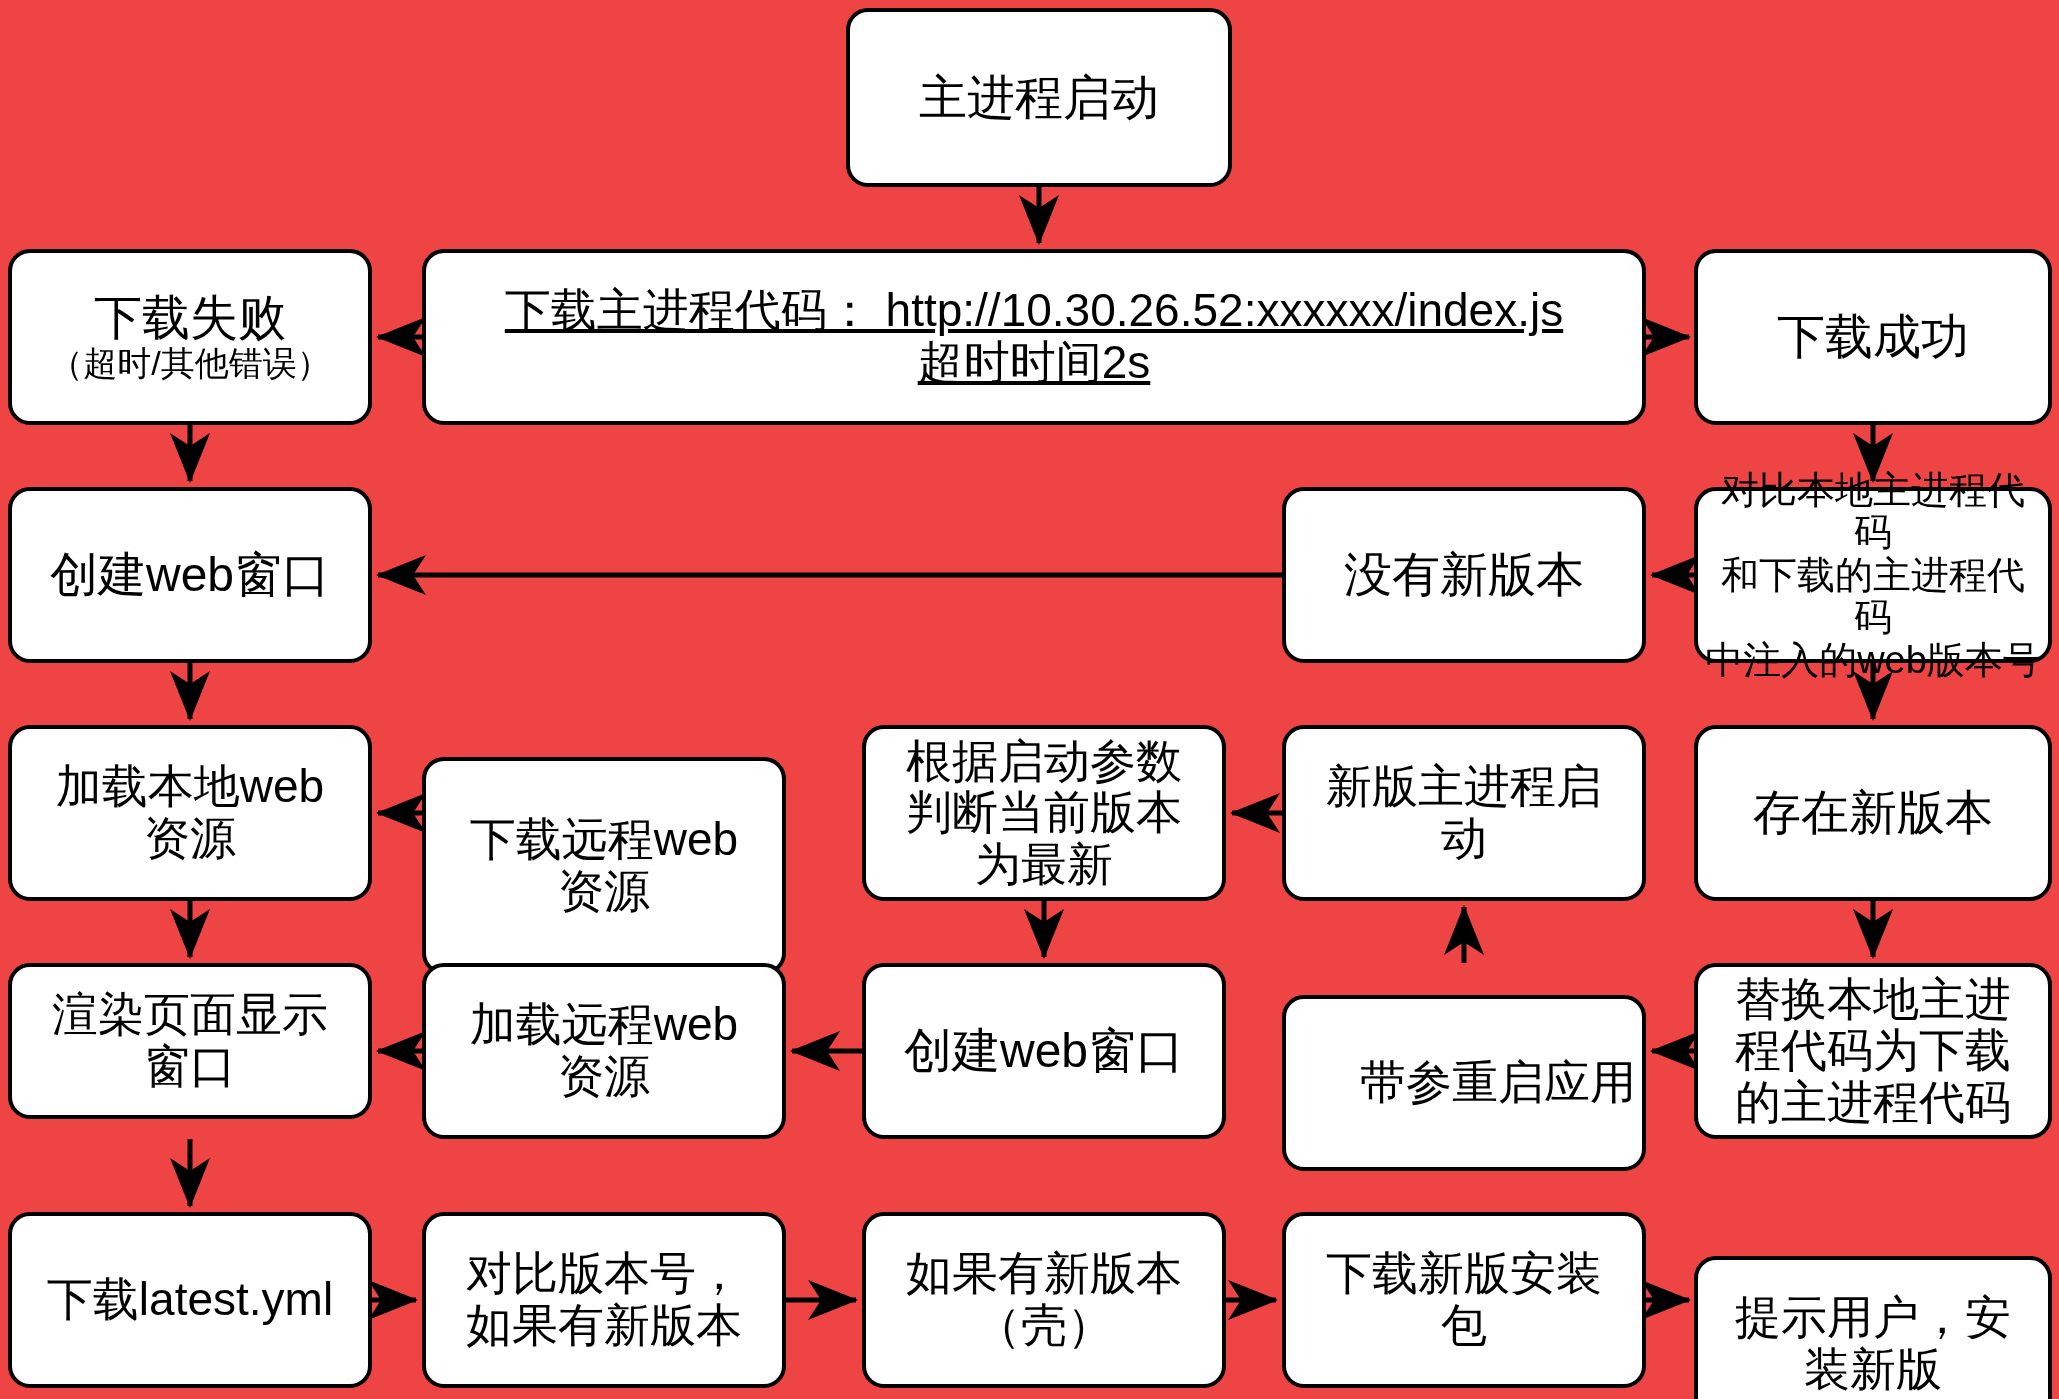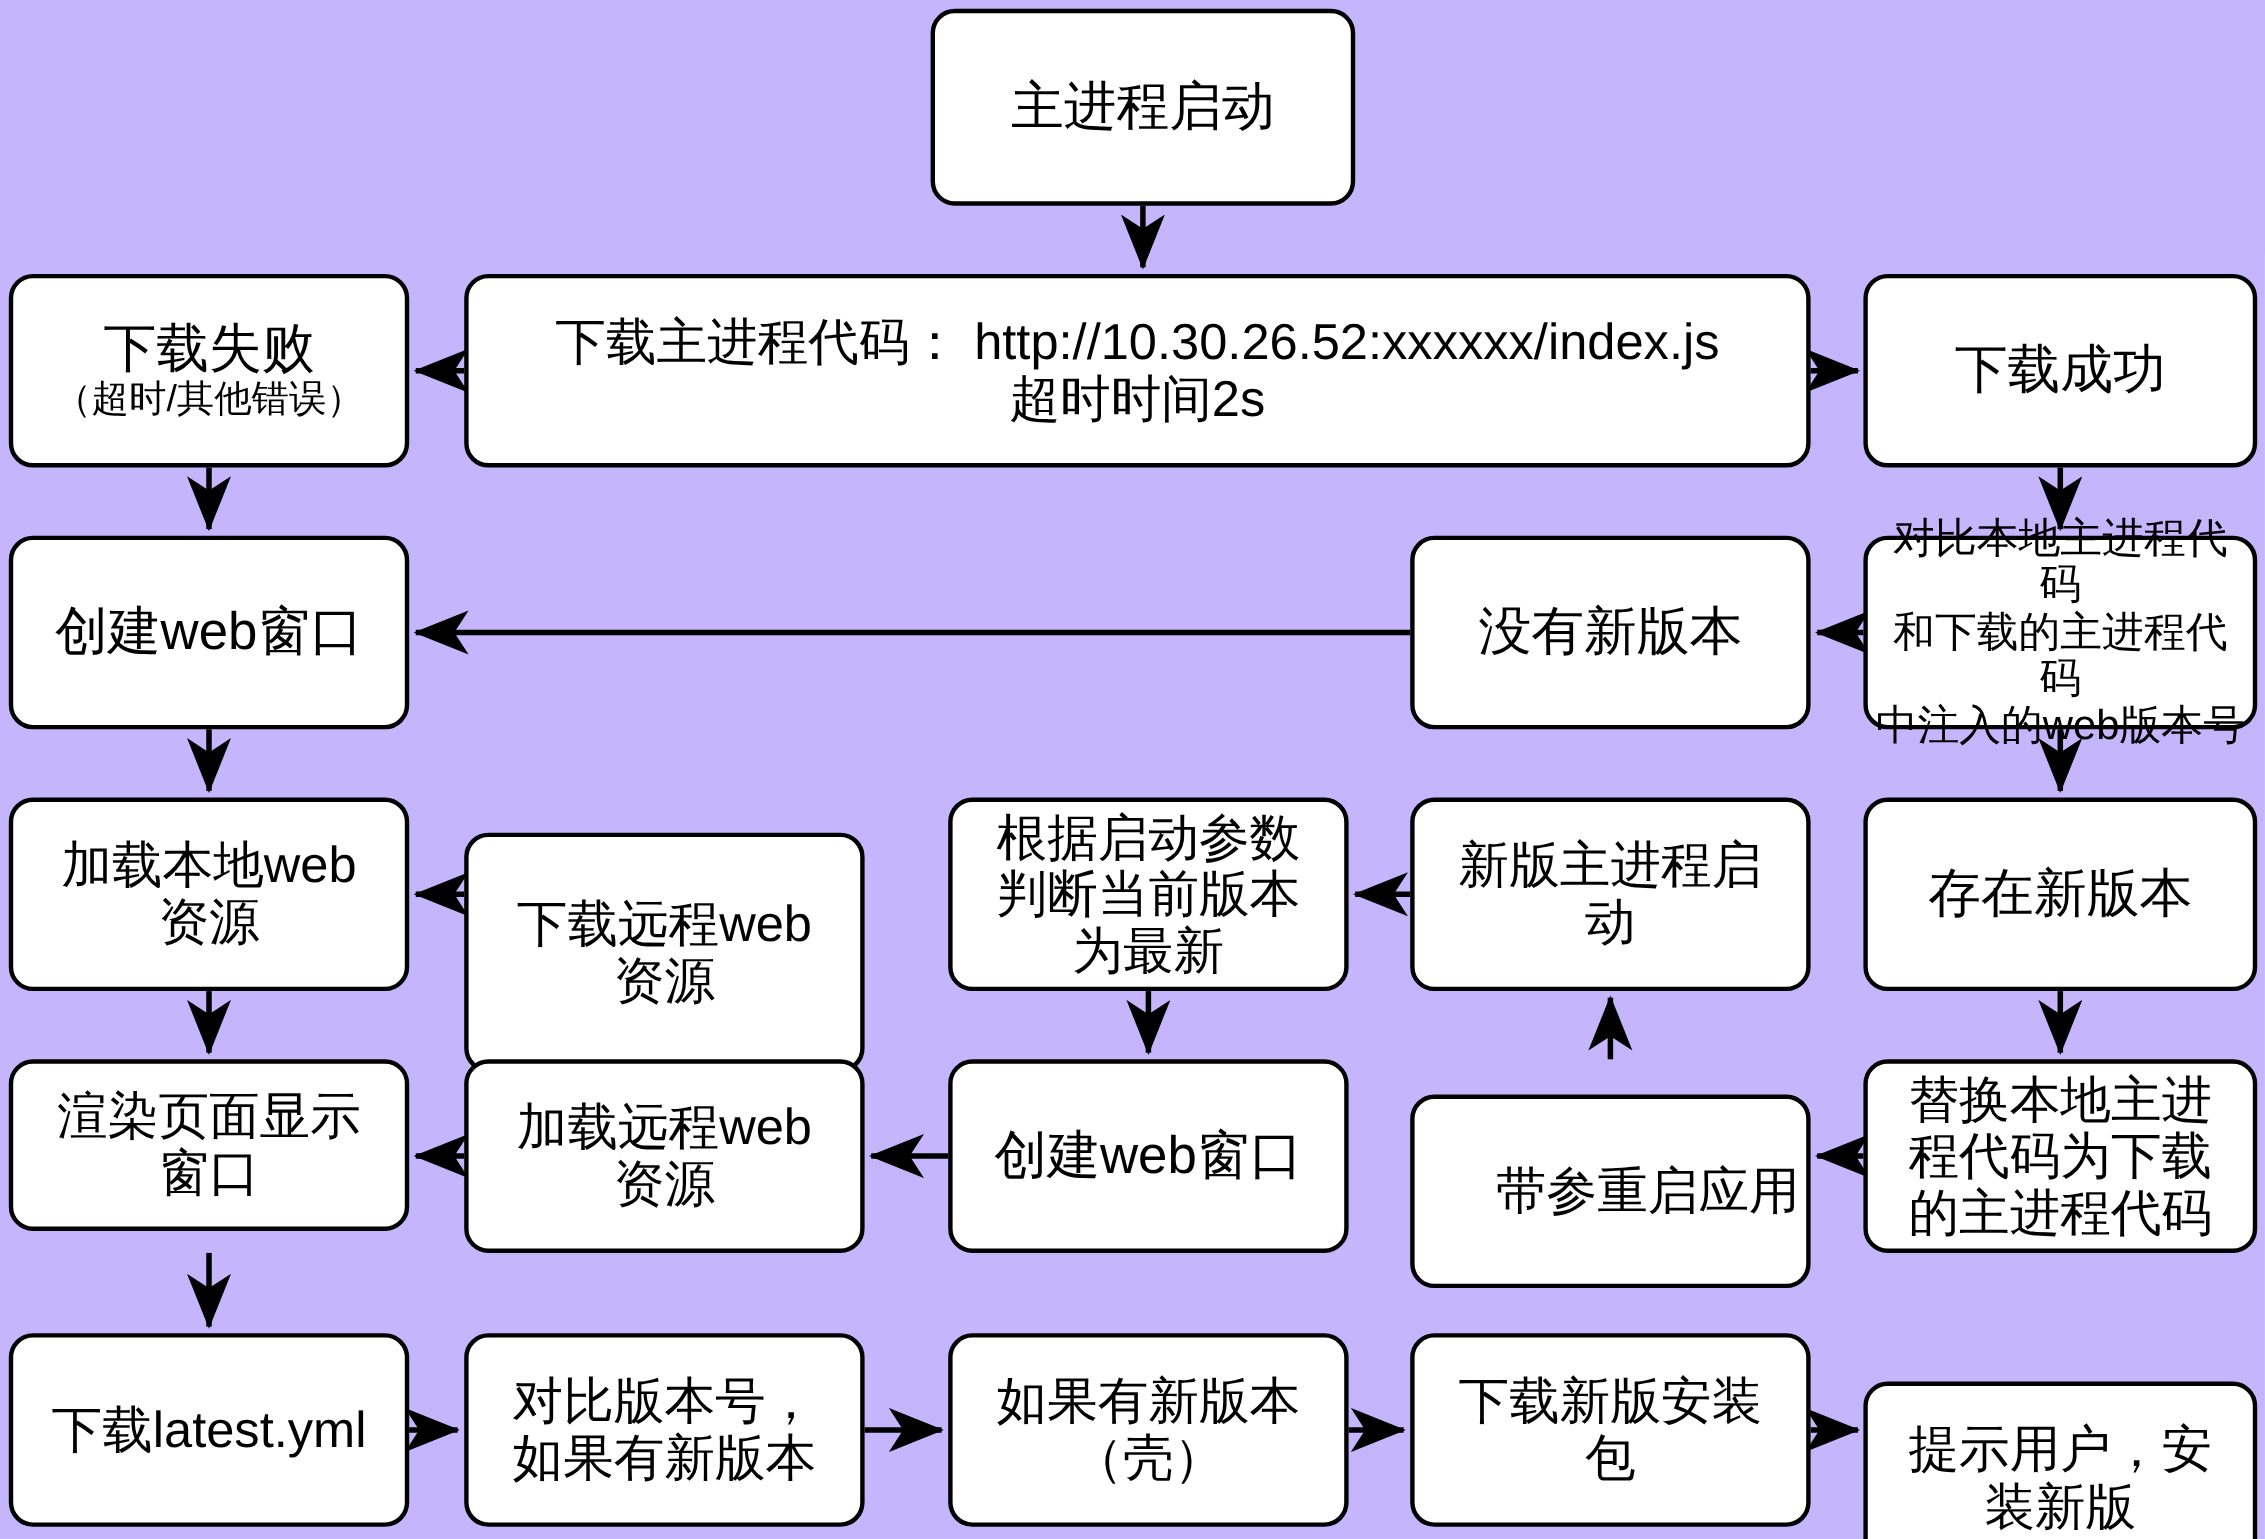"主进程启动" #stage { background: #c4b5fd -> #ef4444 }
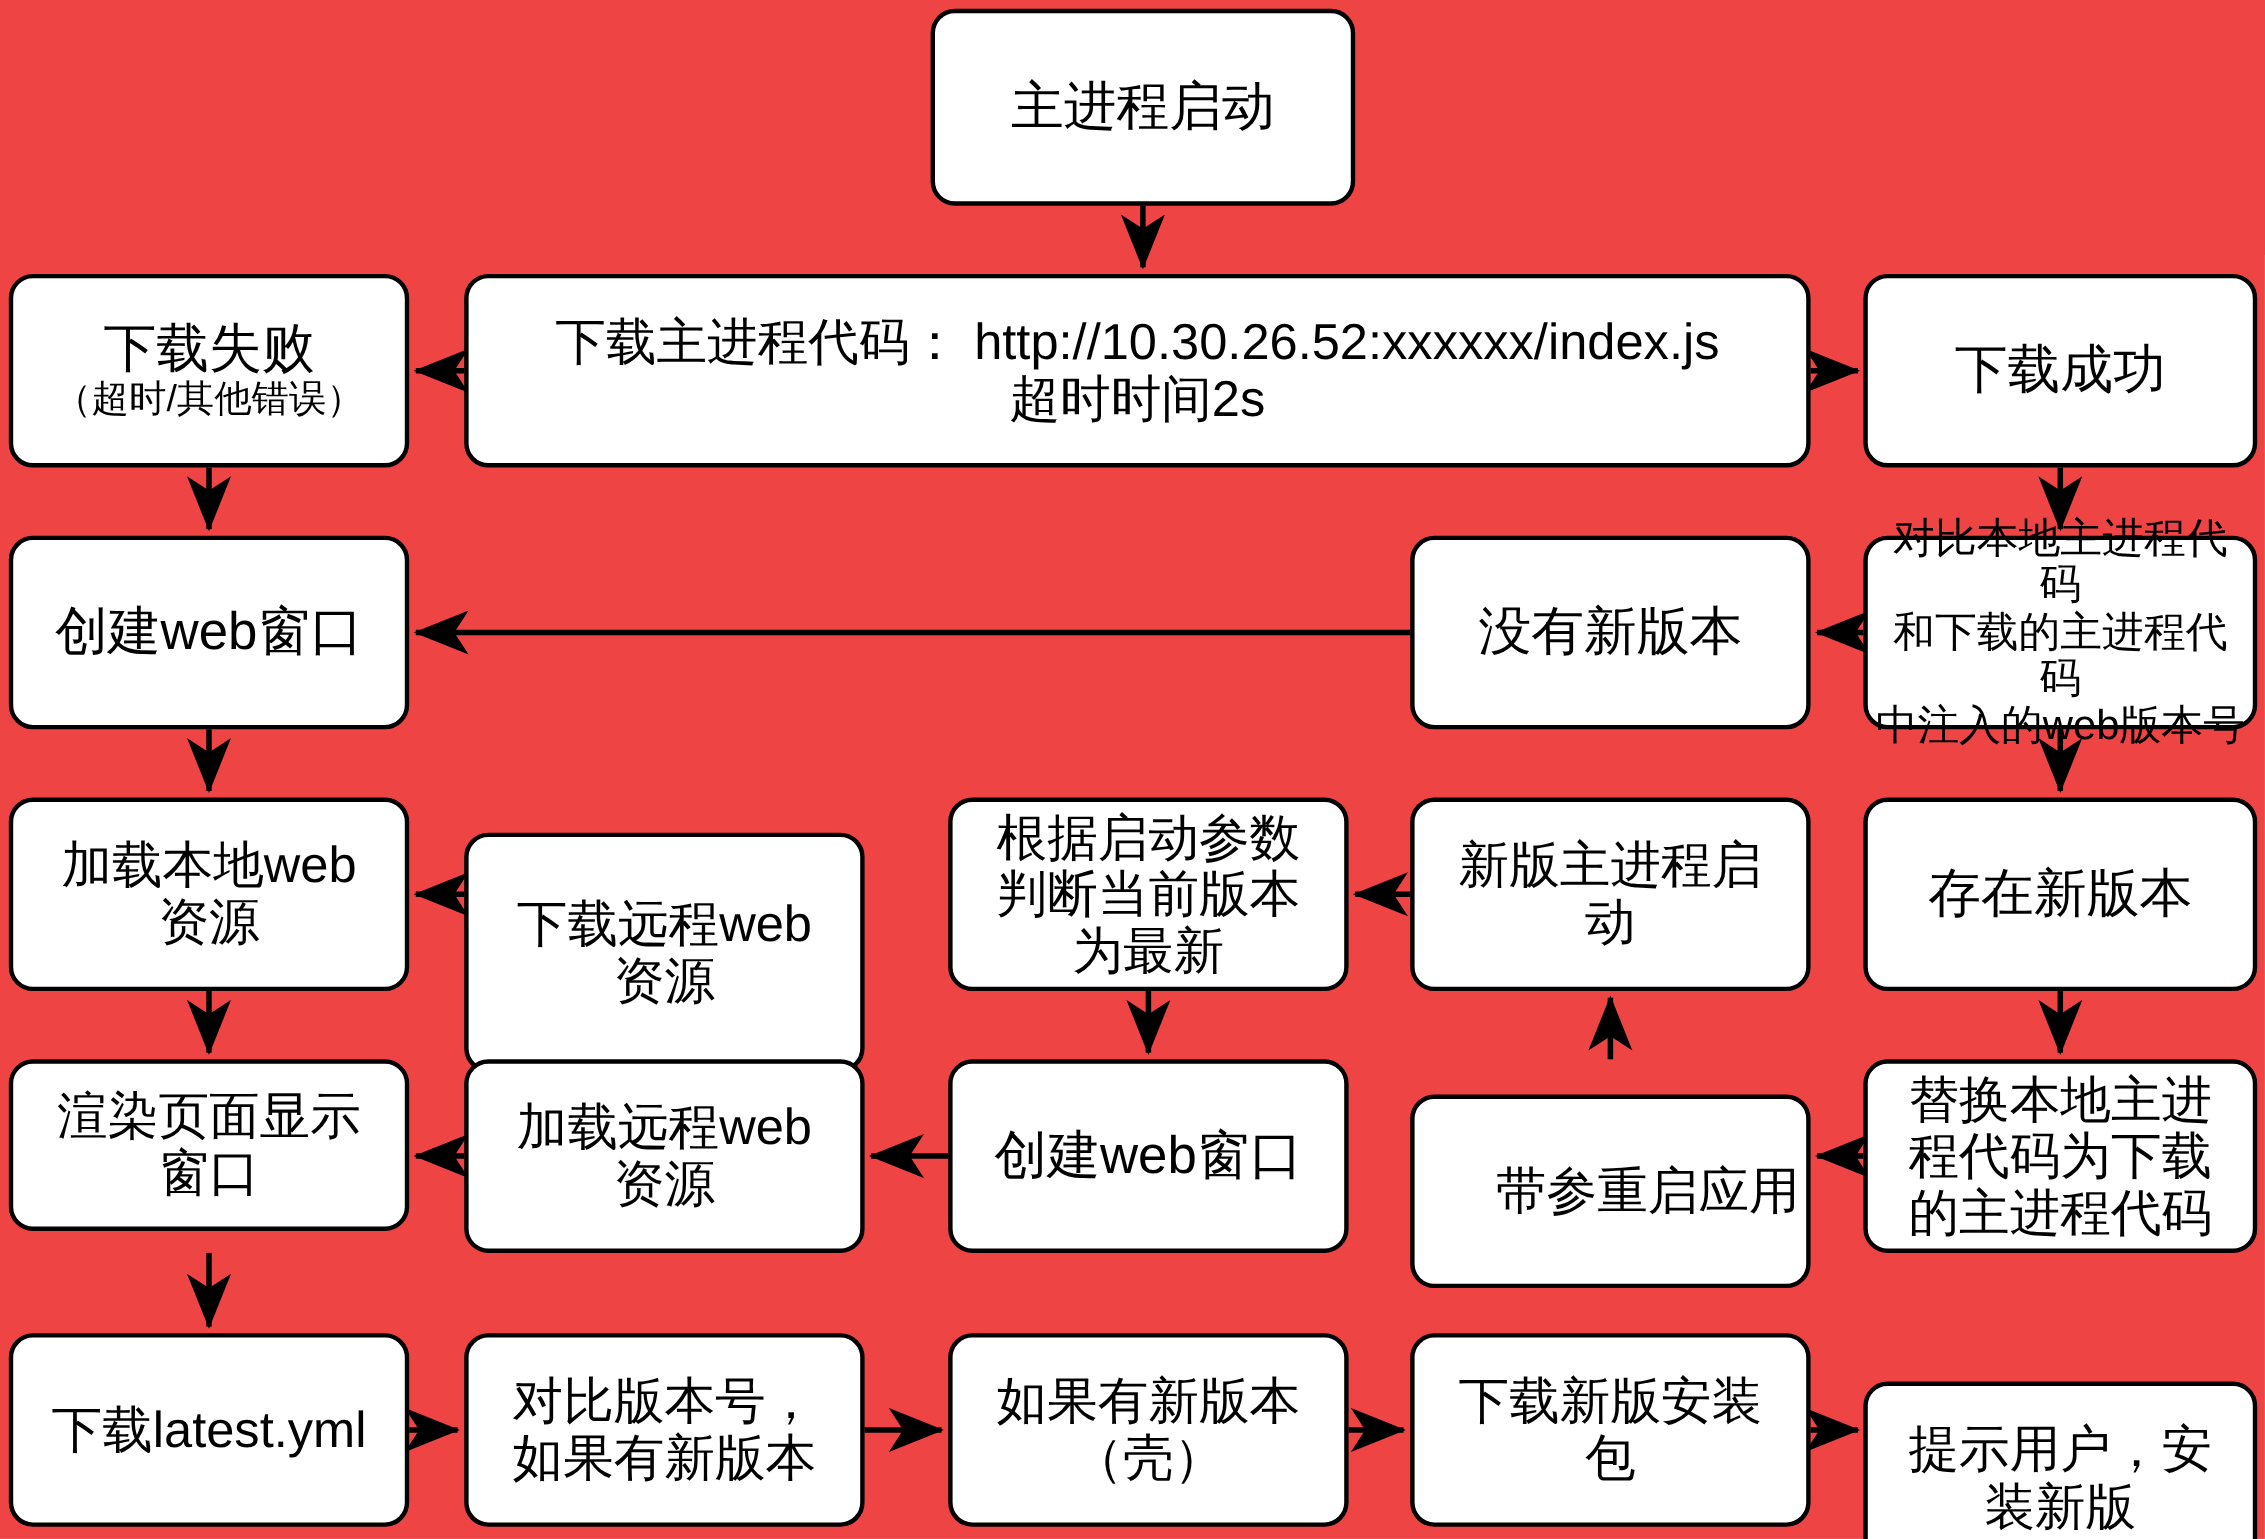"下载主进程代码：" div.node { text-decoration: none -> underline }
